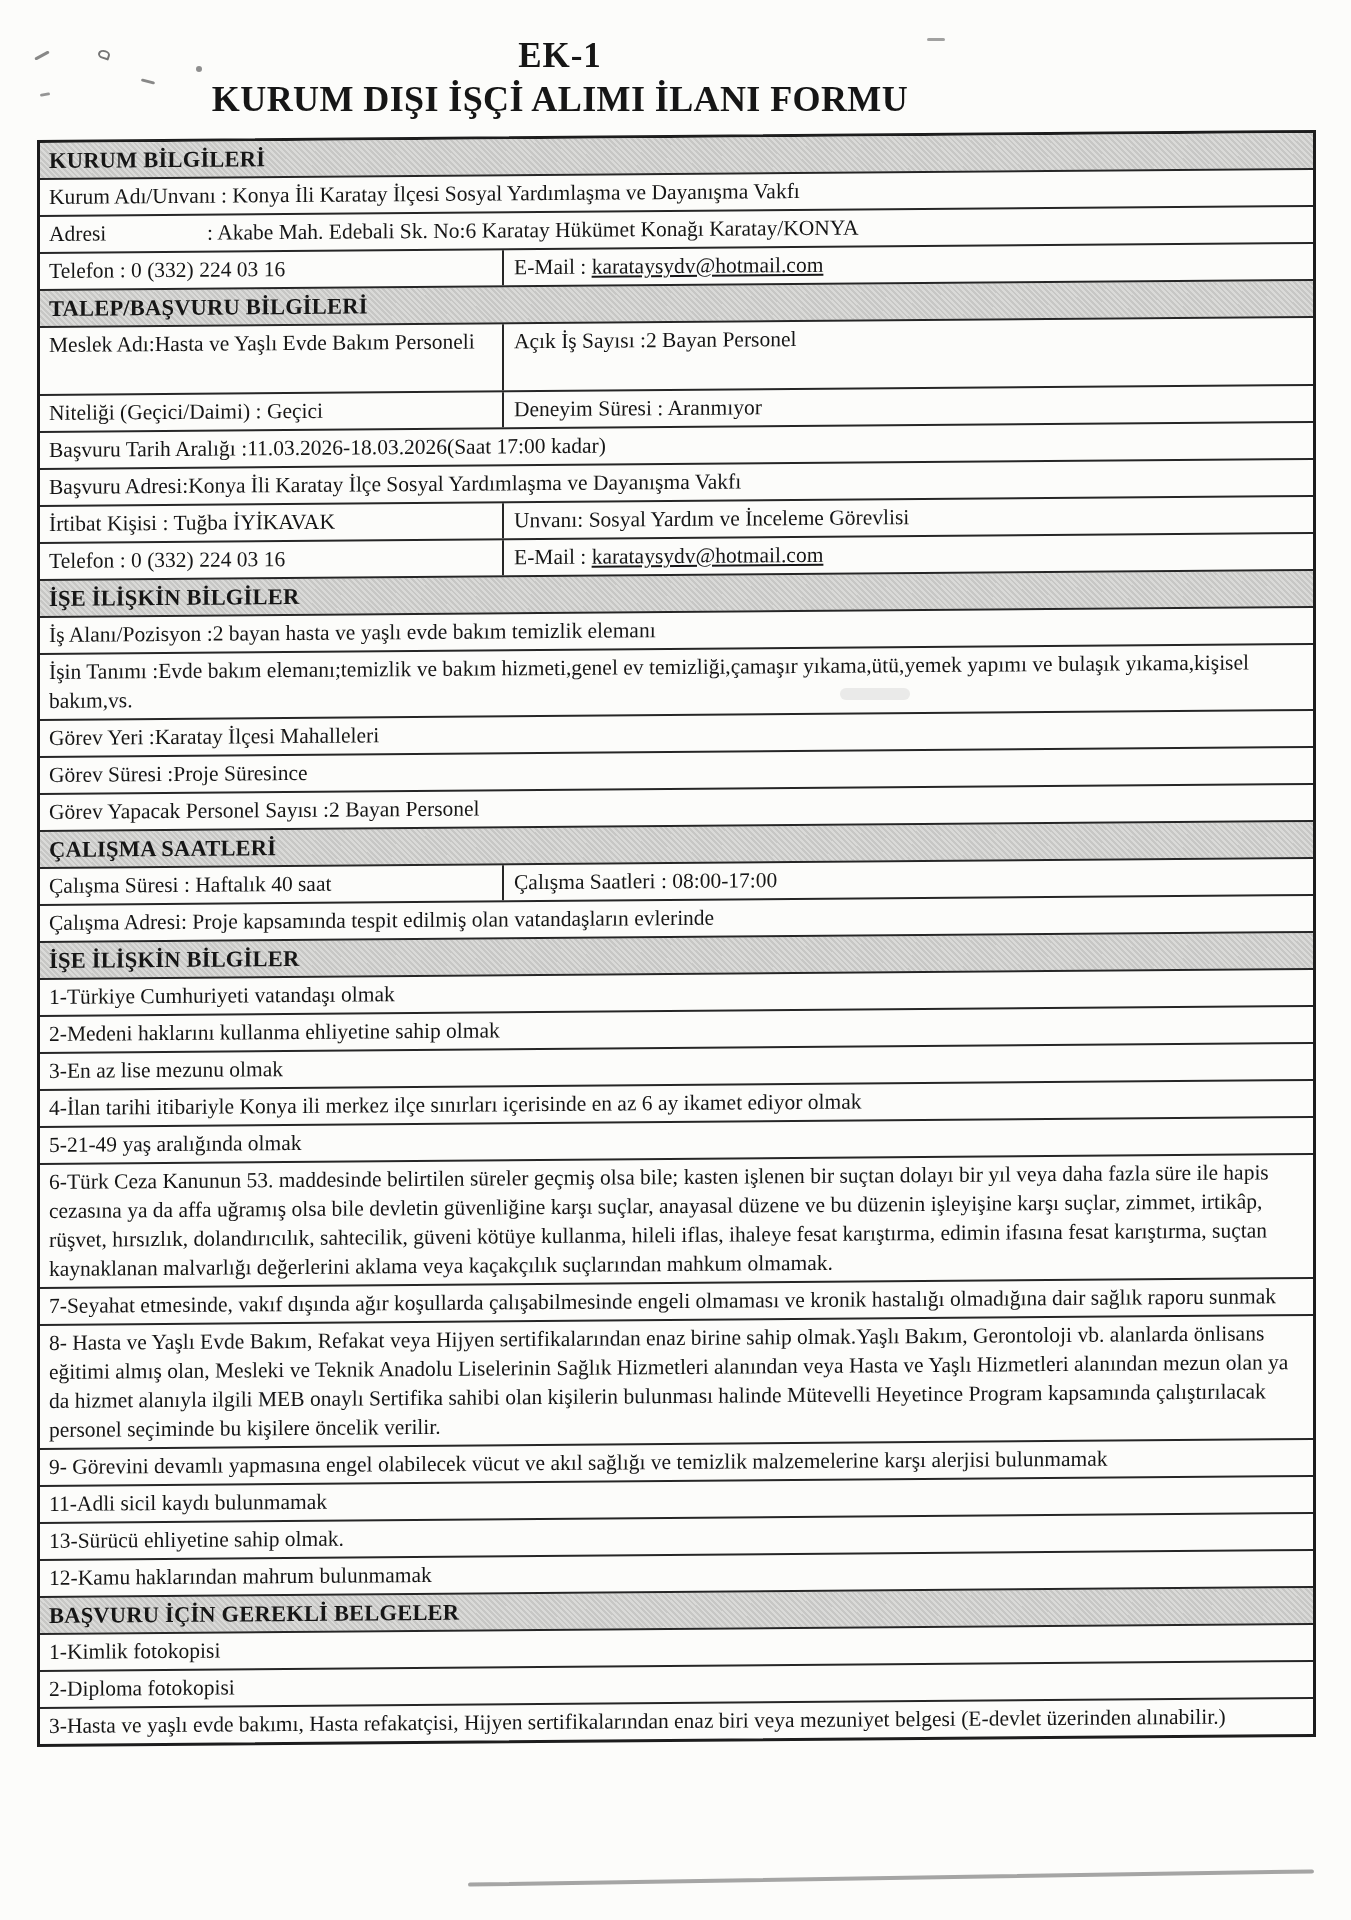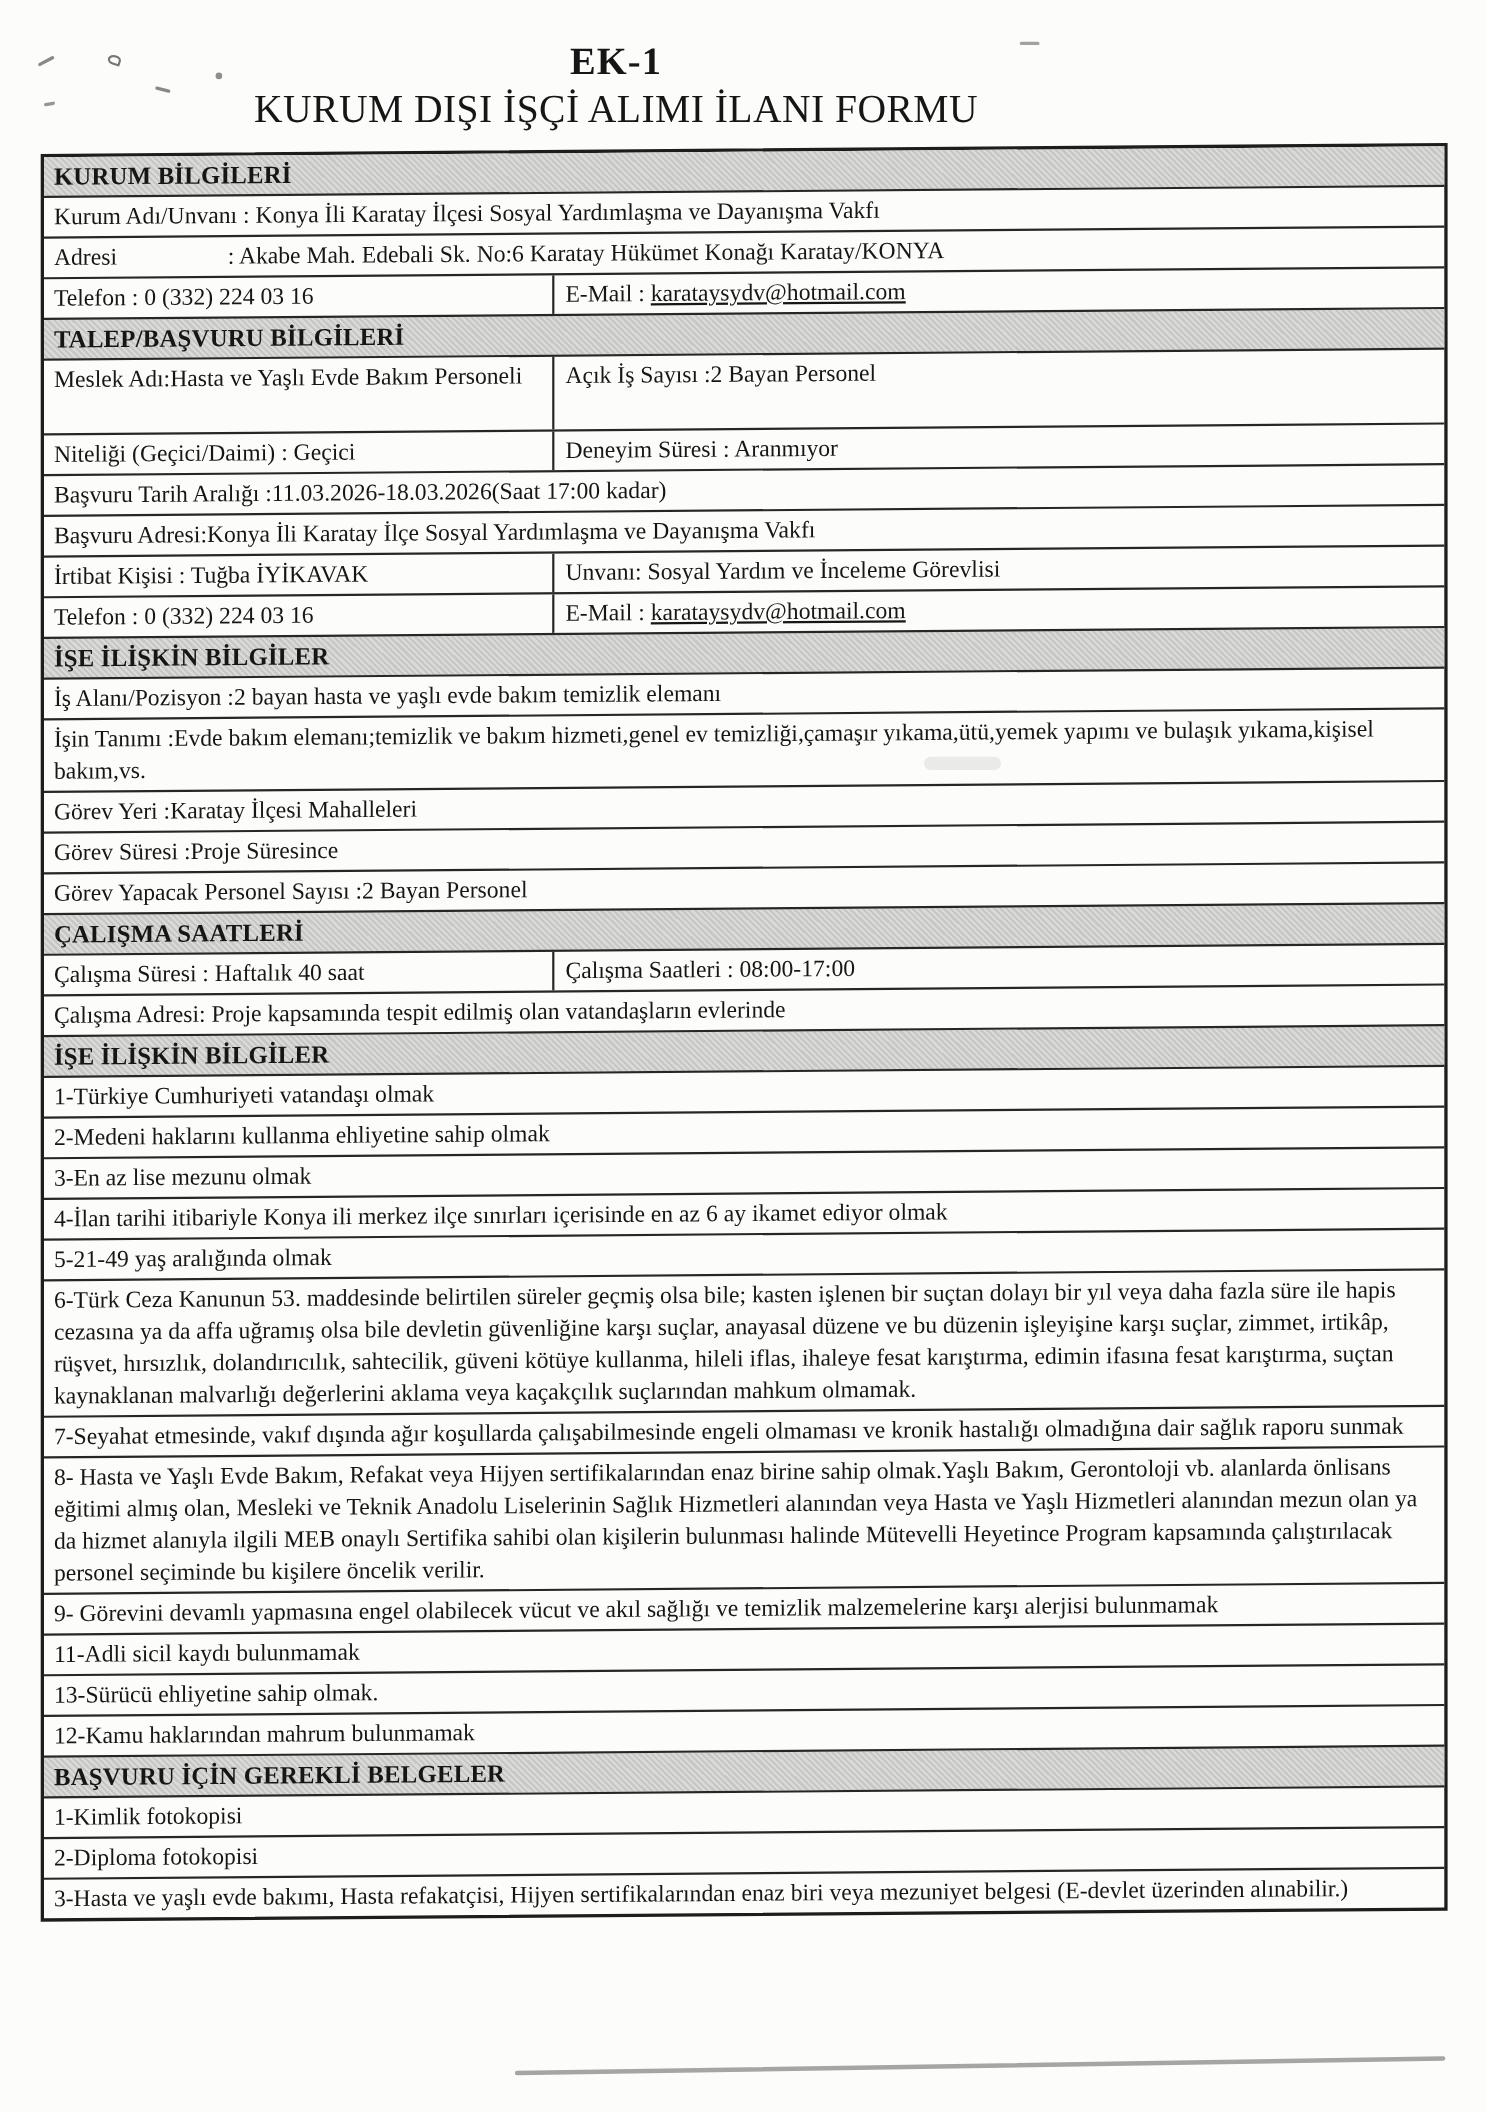"KURUM DIŞI İŞÇİ ALIMI İLANI" .doc-title { font-weight: 400 -> 700 }
